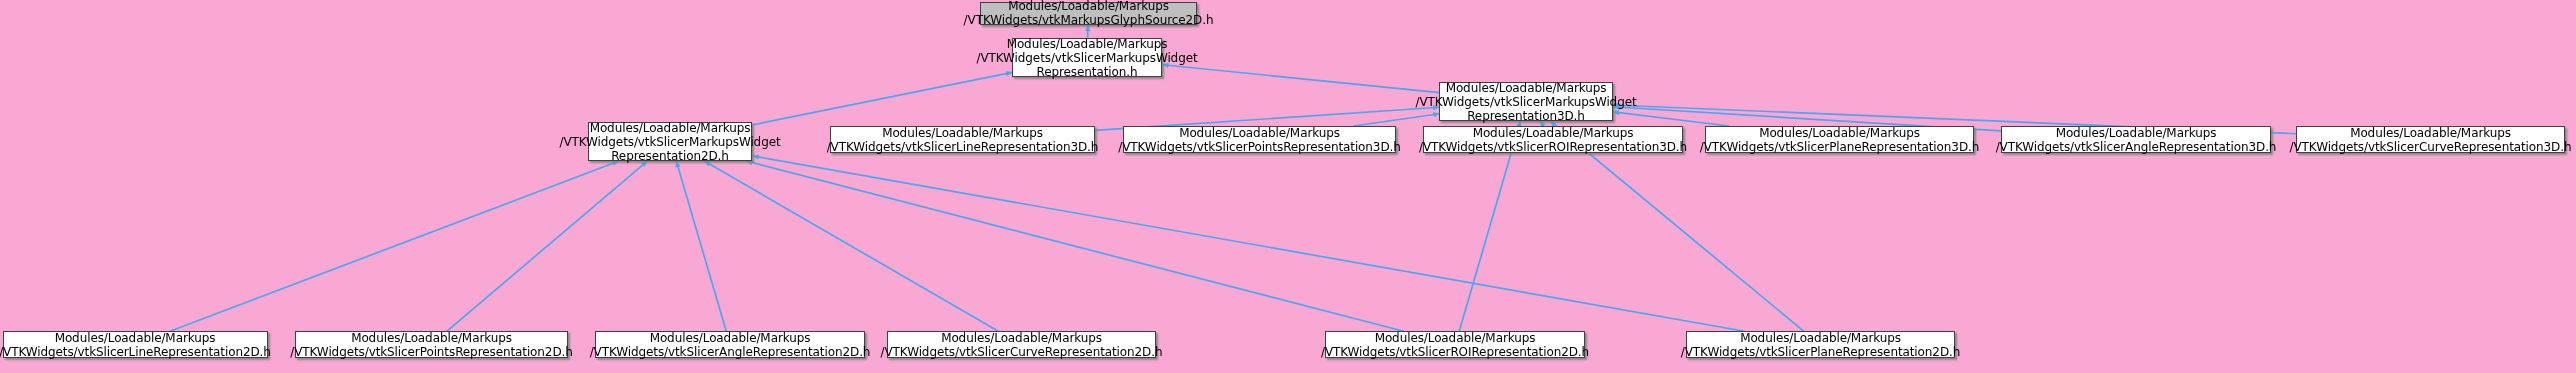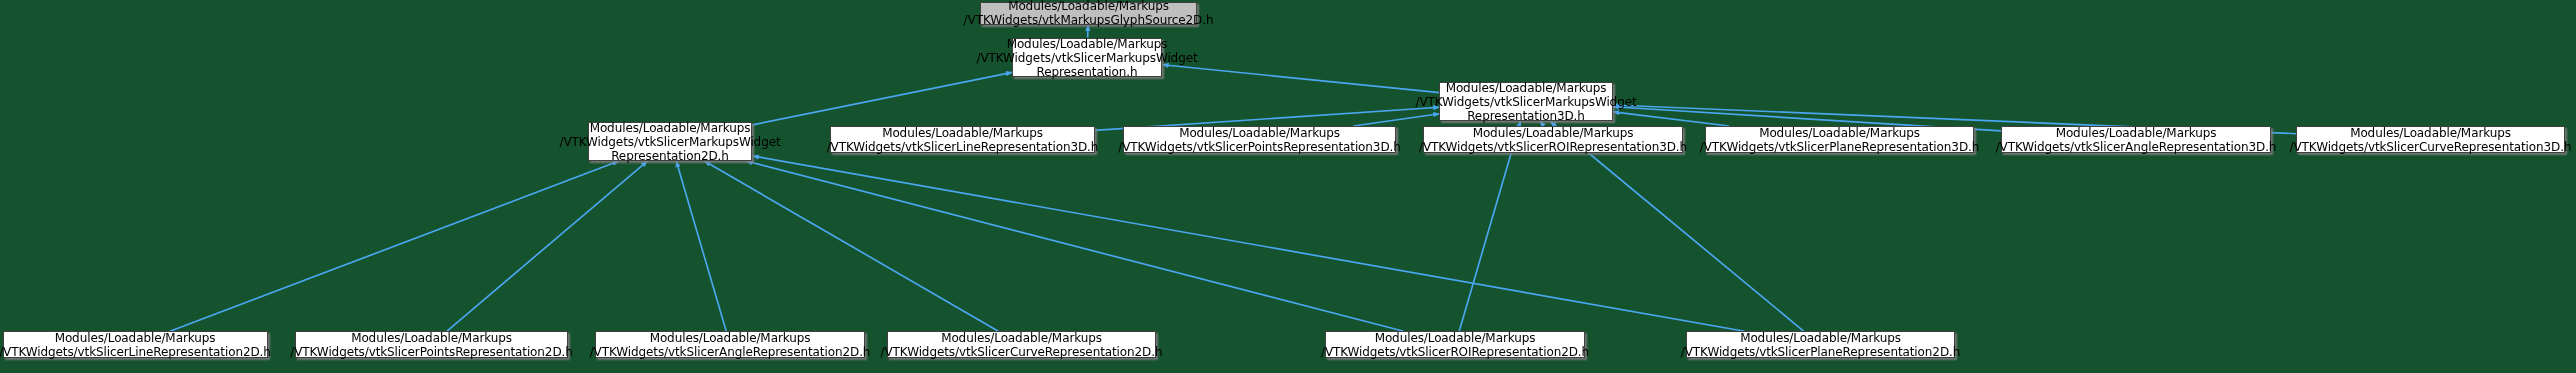"Modules/Loadable/Markups" #graph { background: #14532d -> #f9a8d4 }
